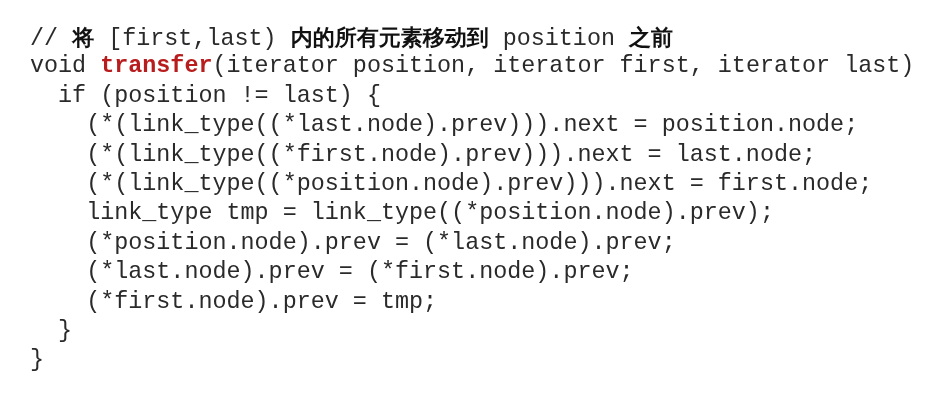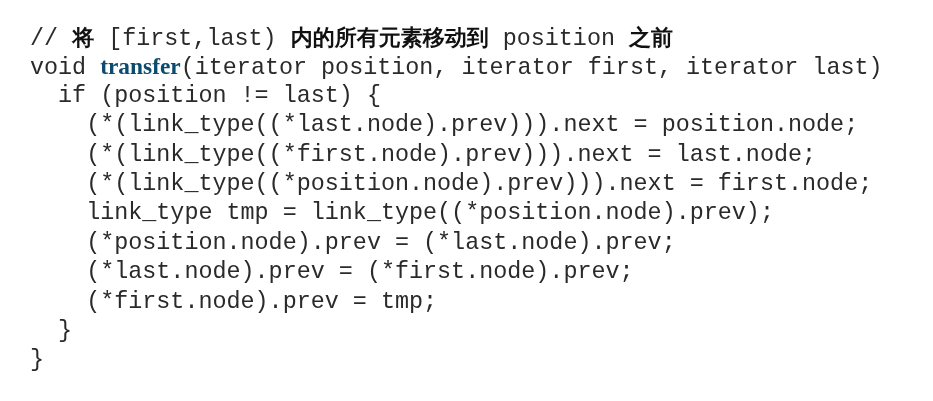"transfer" .kw-bold { color: #0c4a6e -> #b91c1c; font-family: Liberation Serif, serif -> none }
